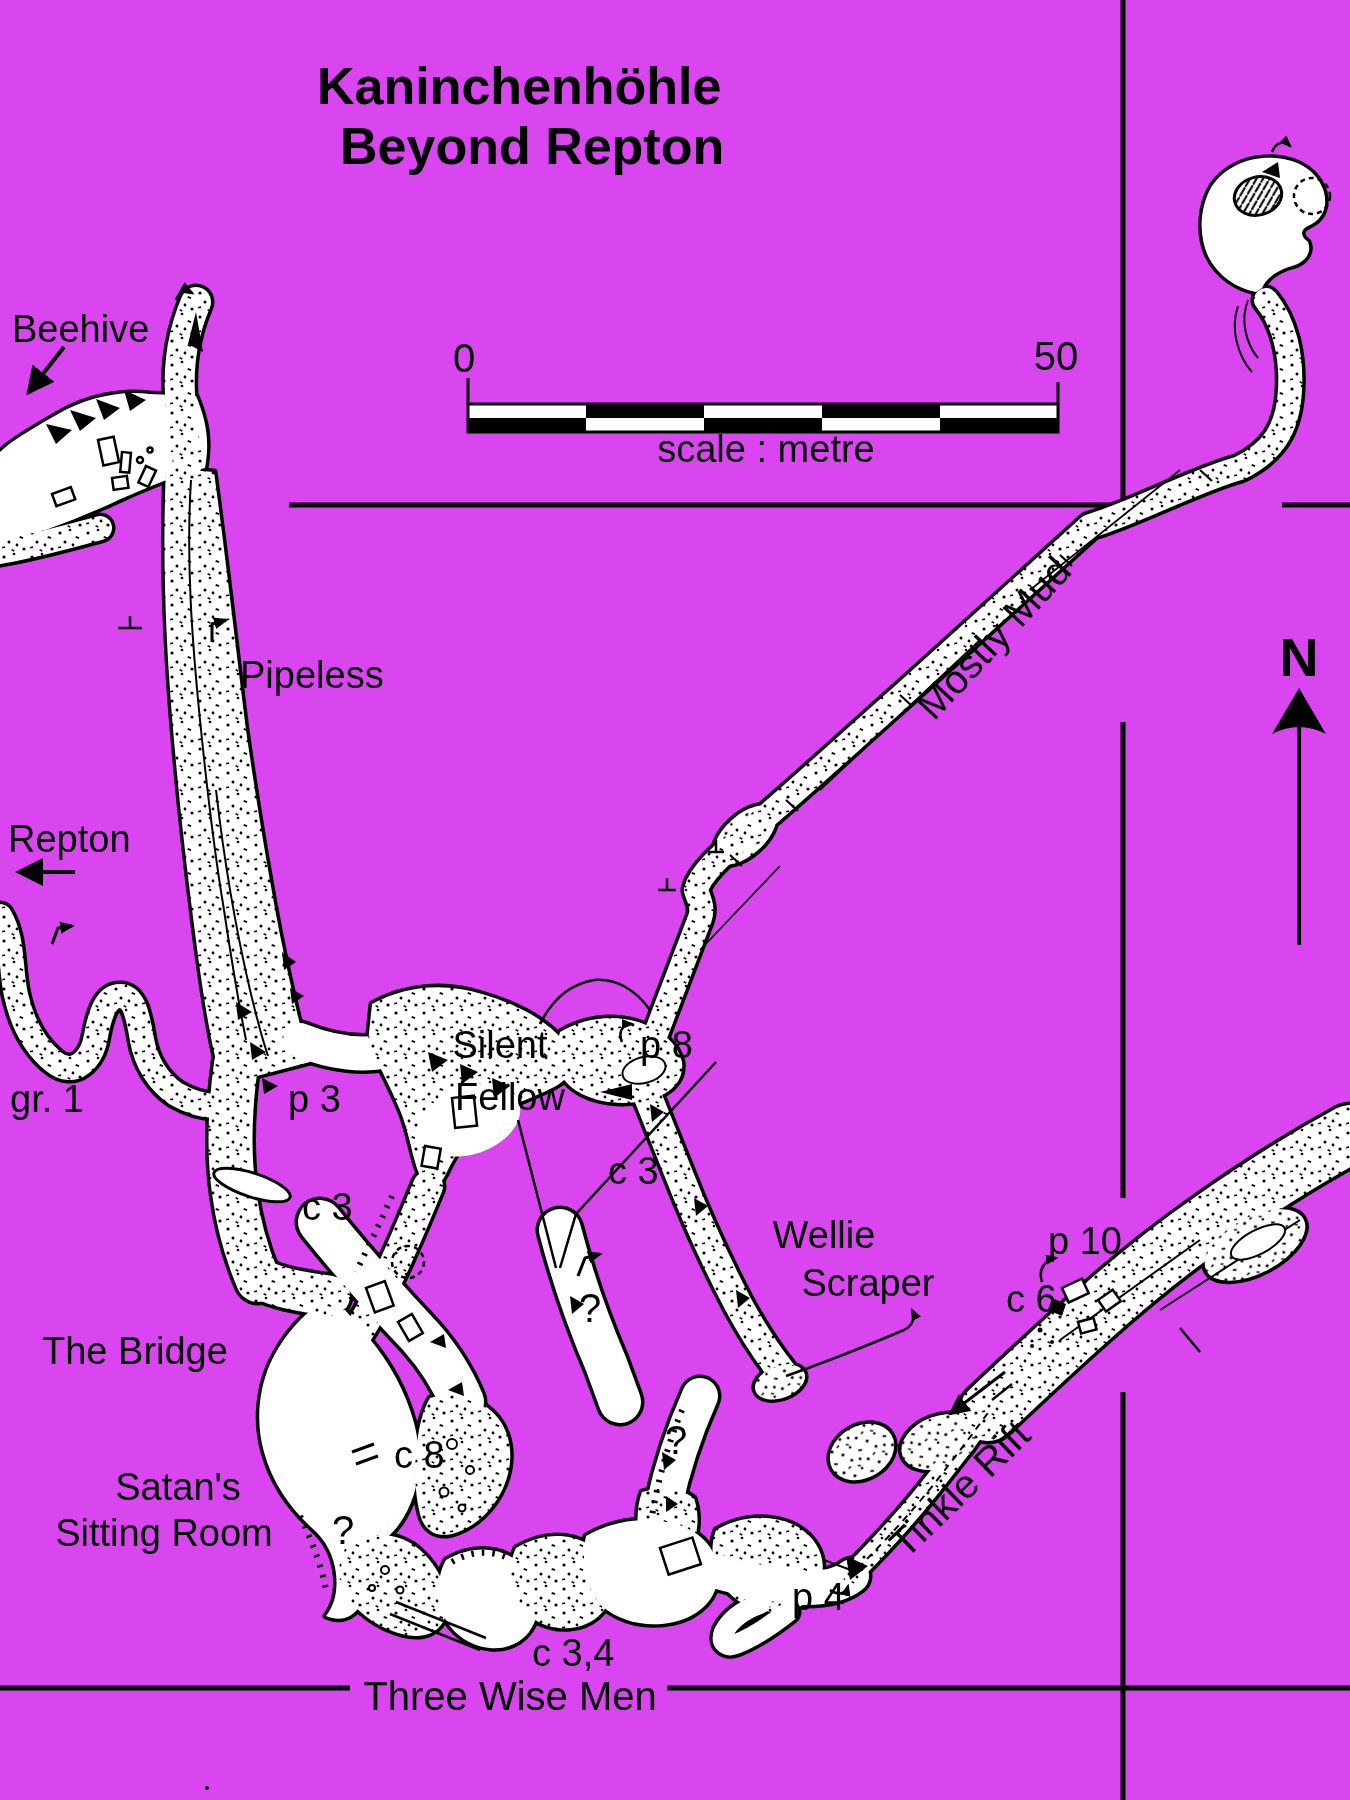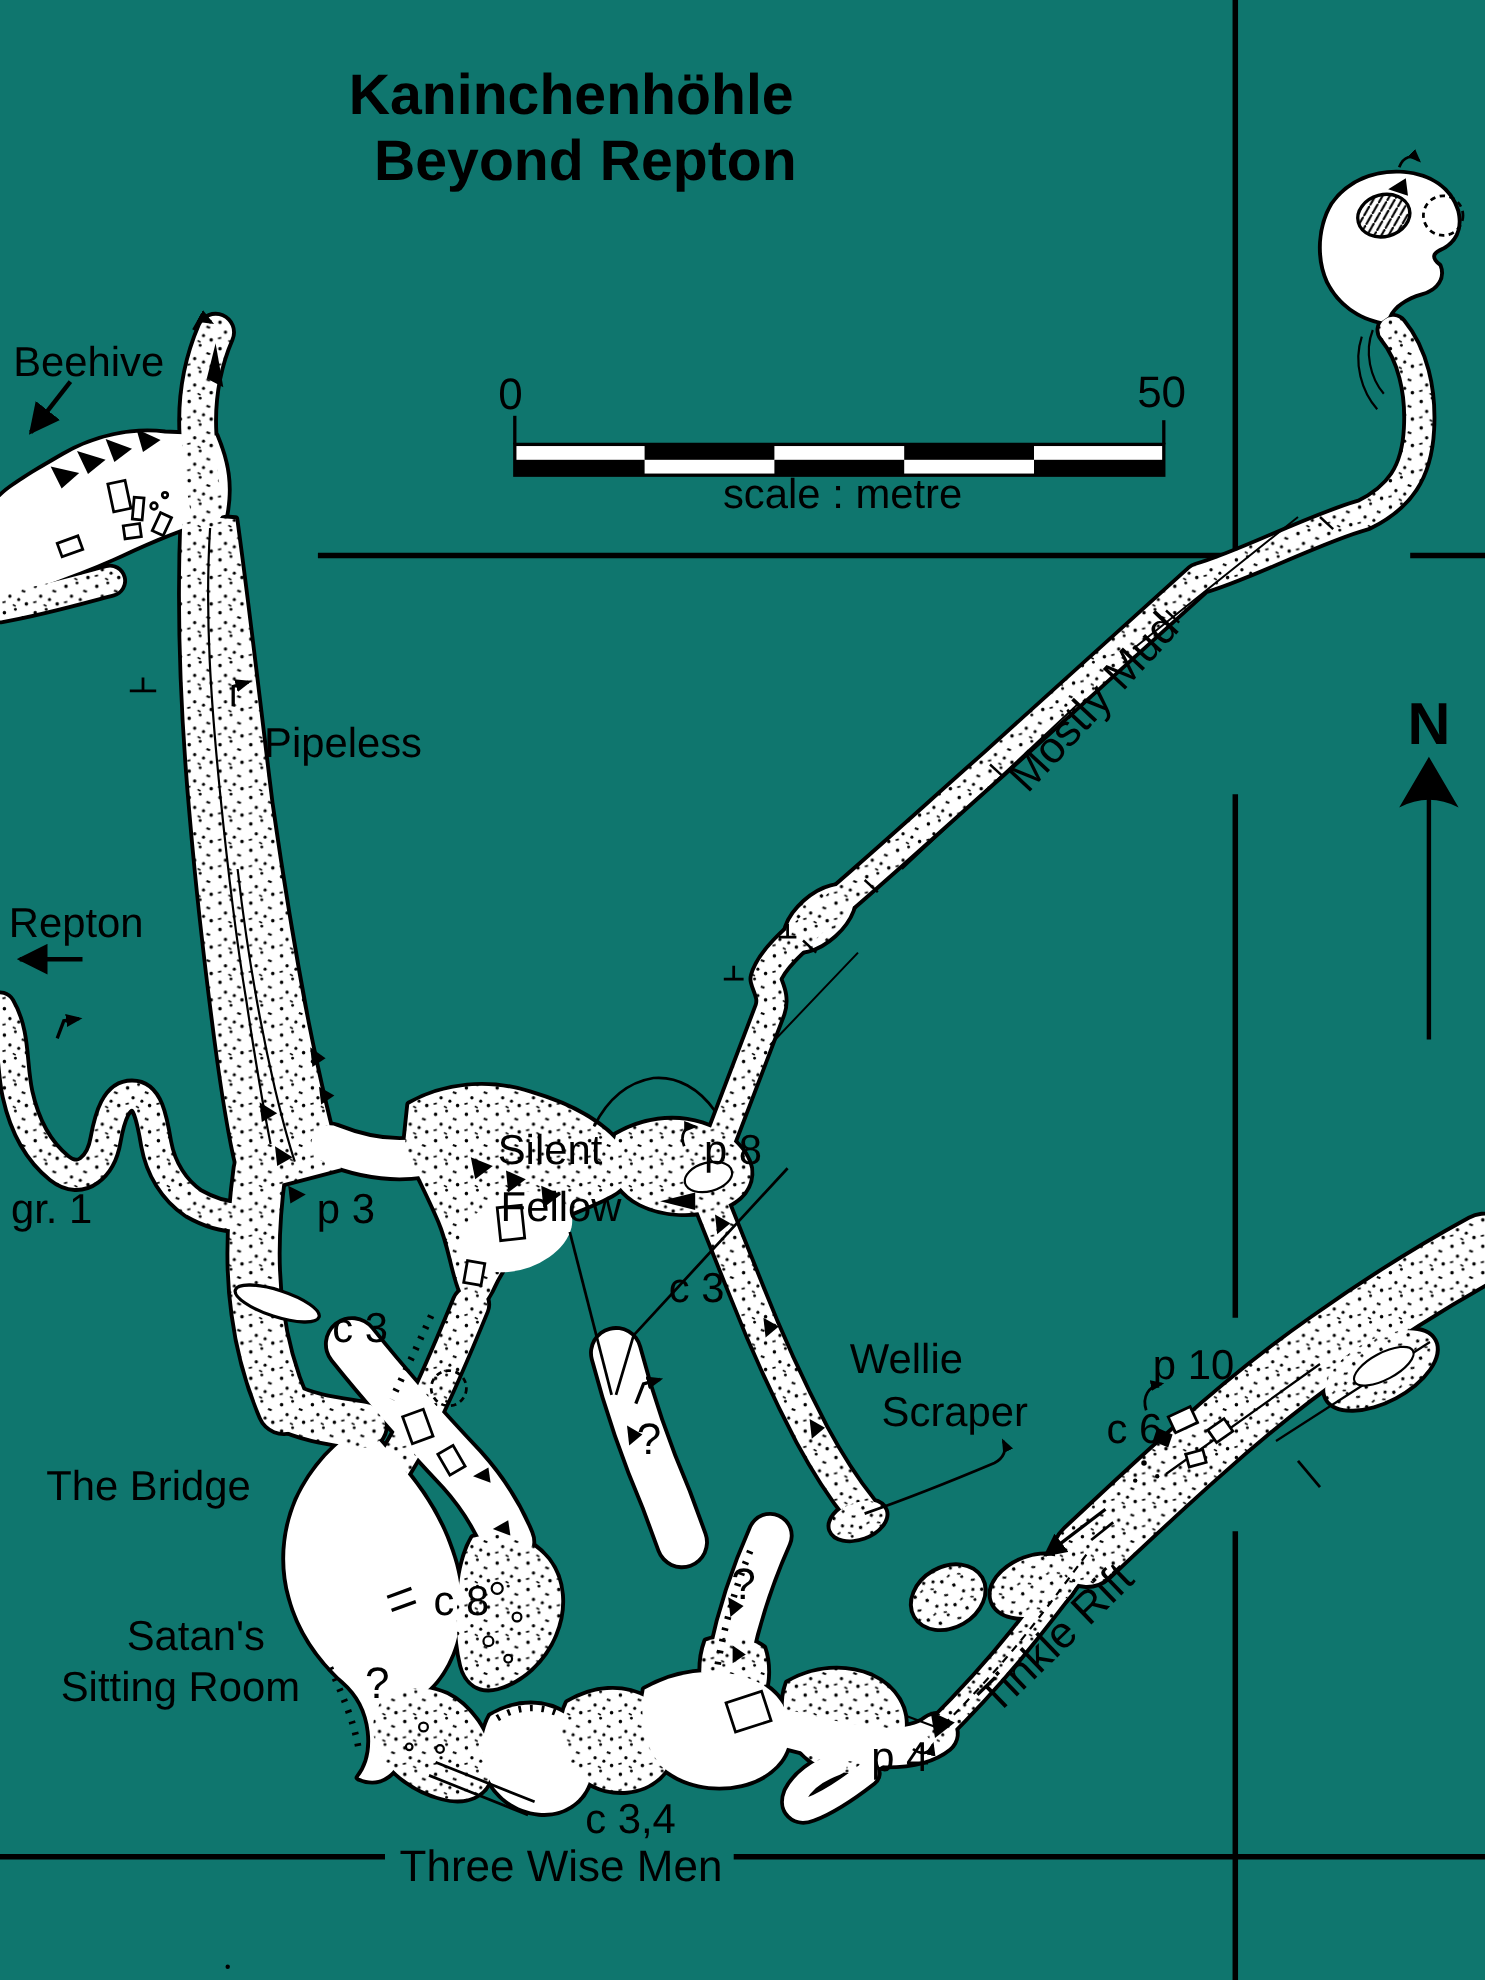"Kaninchenhöhle" .stage { background: #0f766e -> #d946ef }
